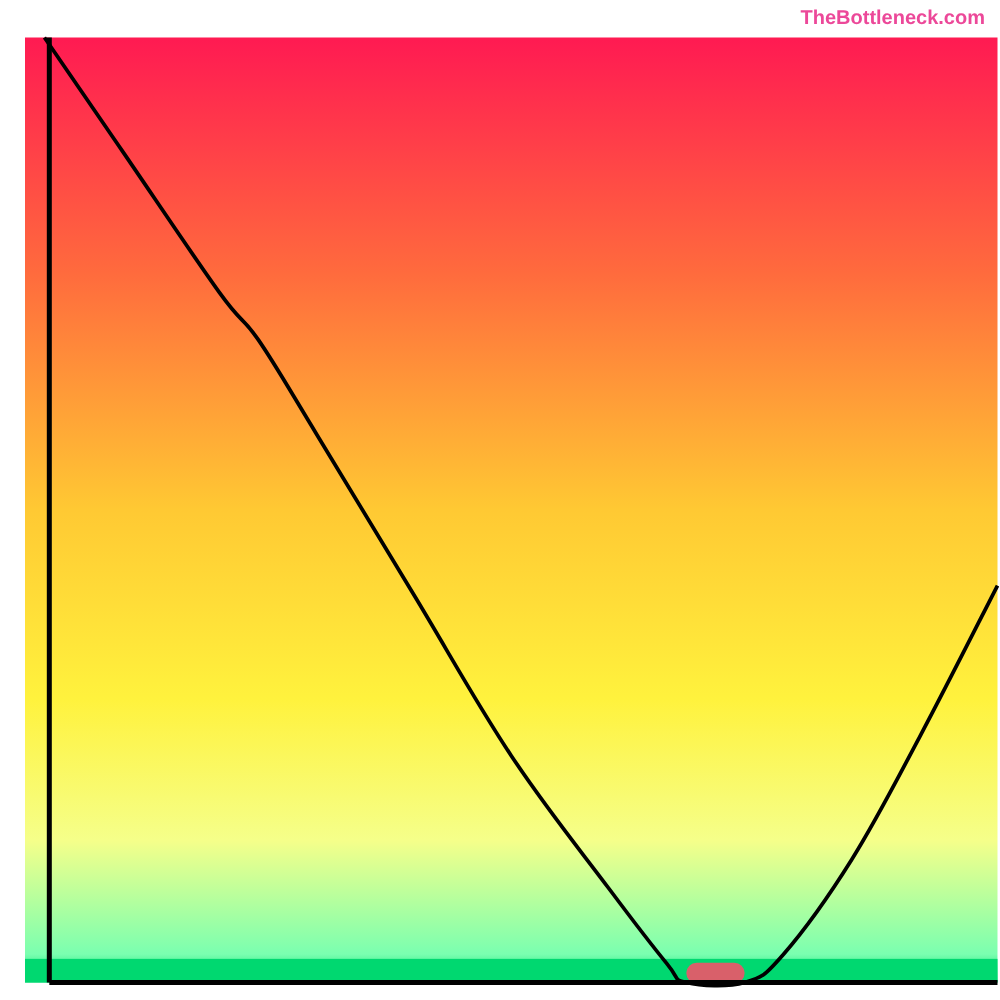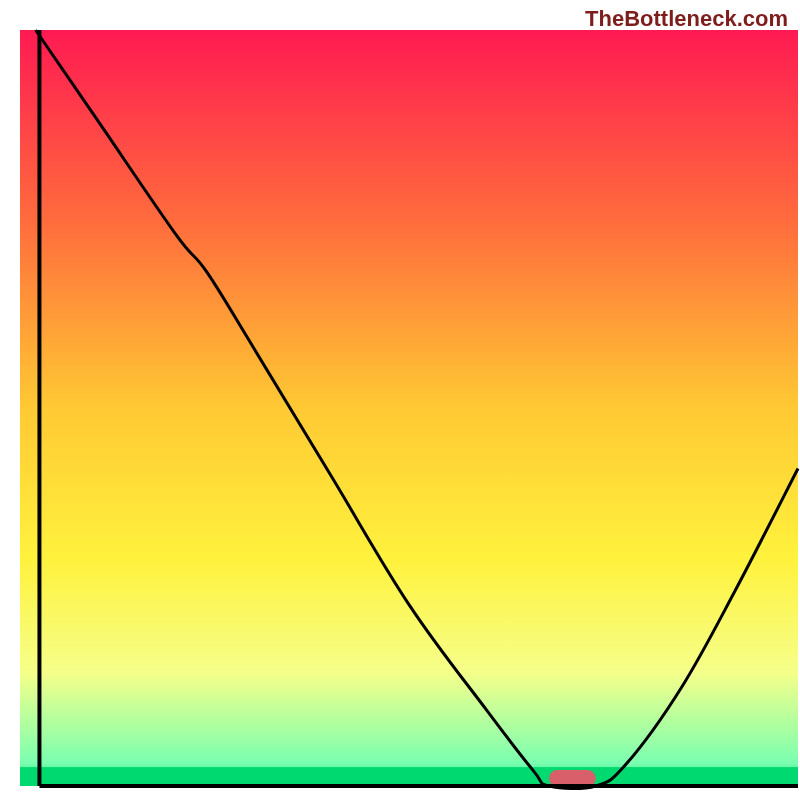"TheBottleneck.com" .watermark { color: #7f1d1d -> #ec4899; font-size: 22px -> 16px }
